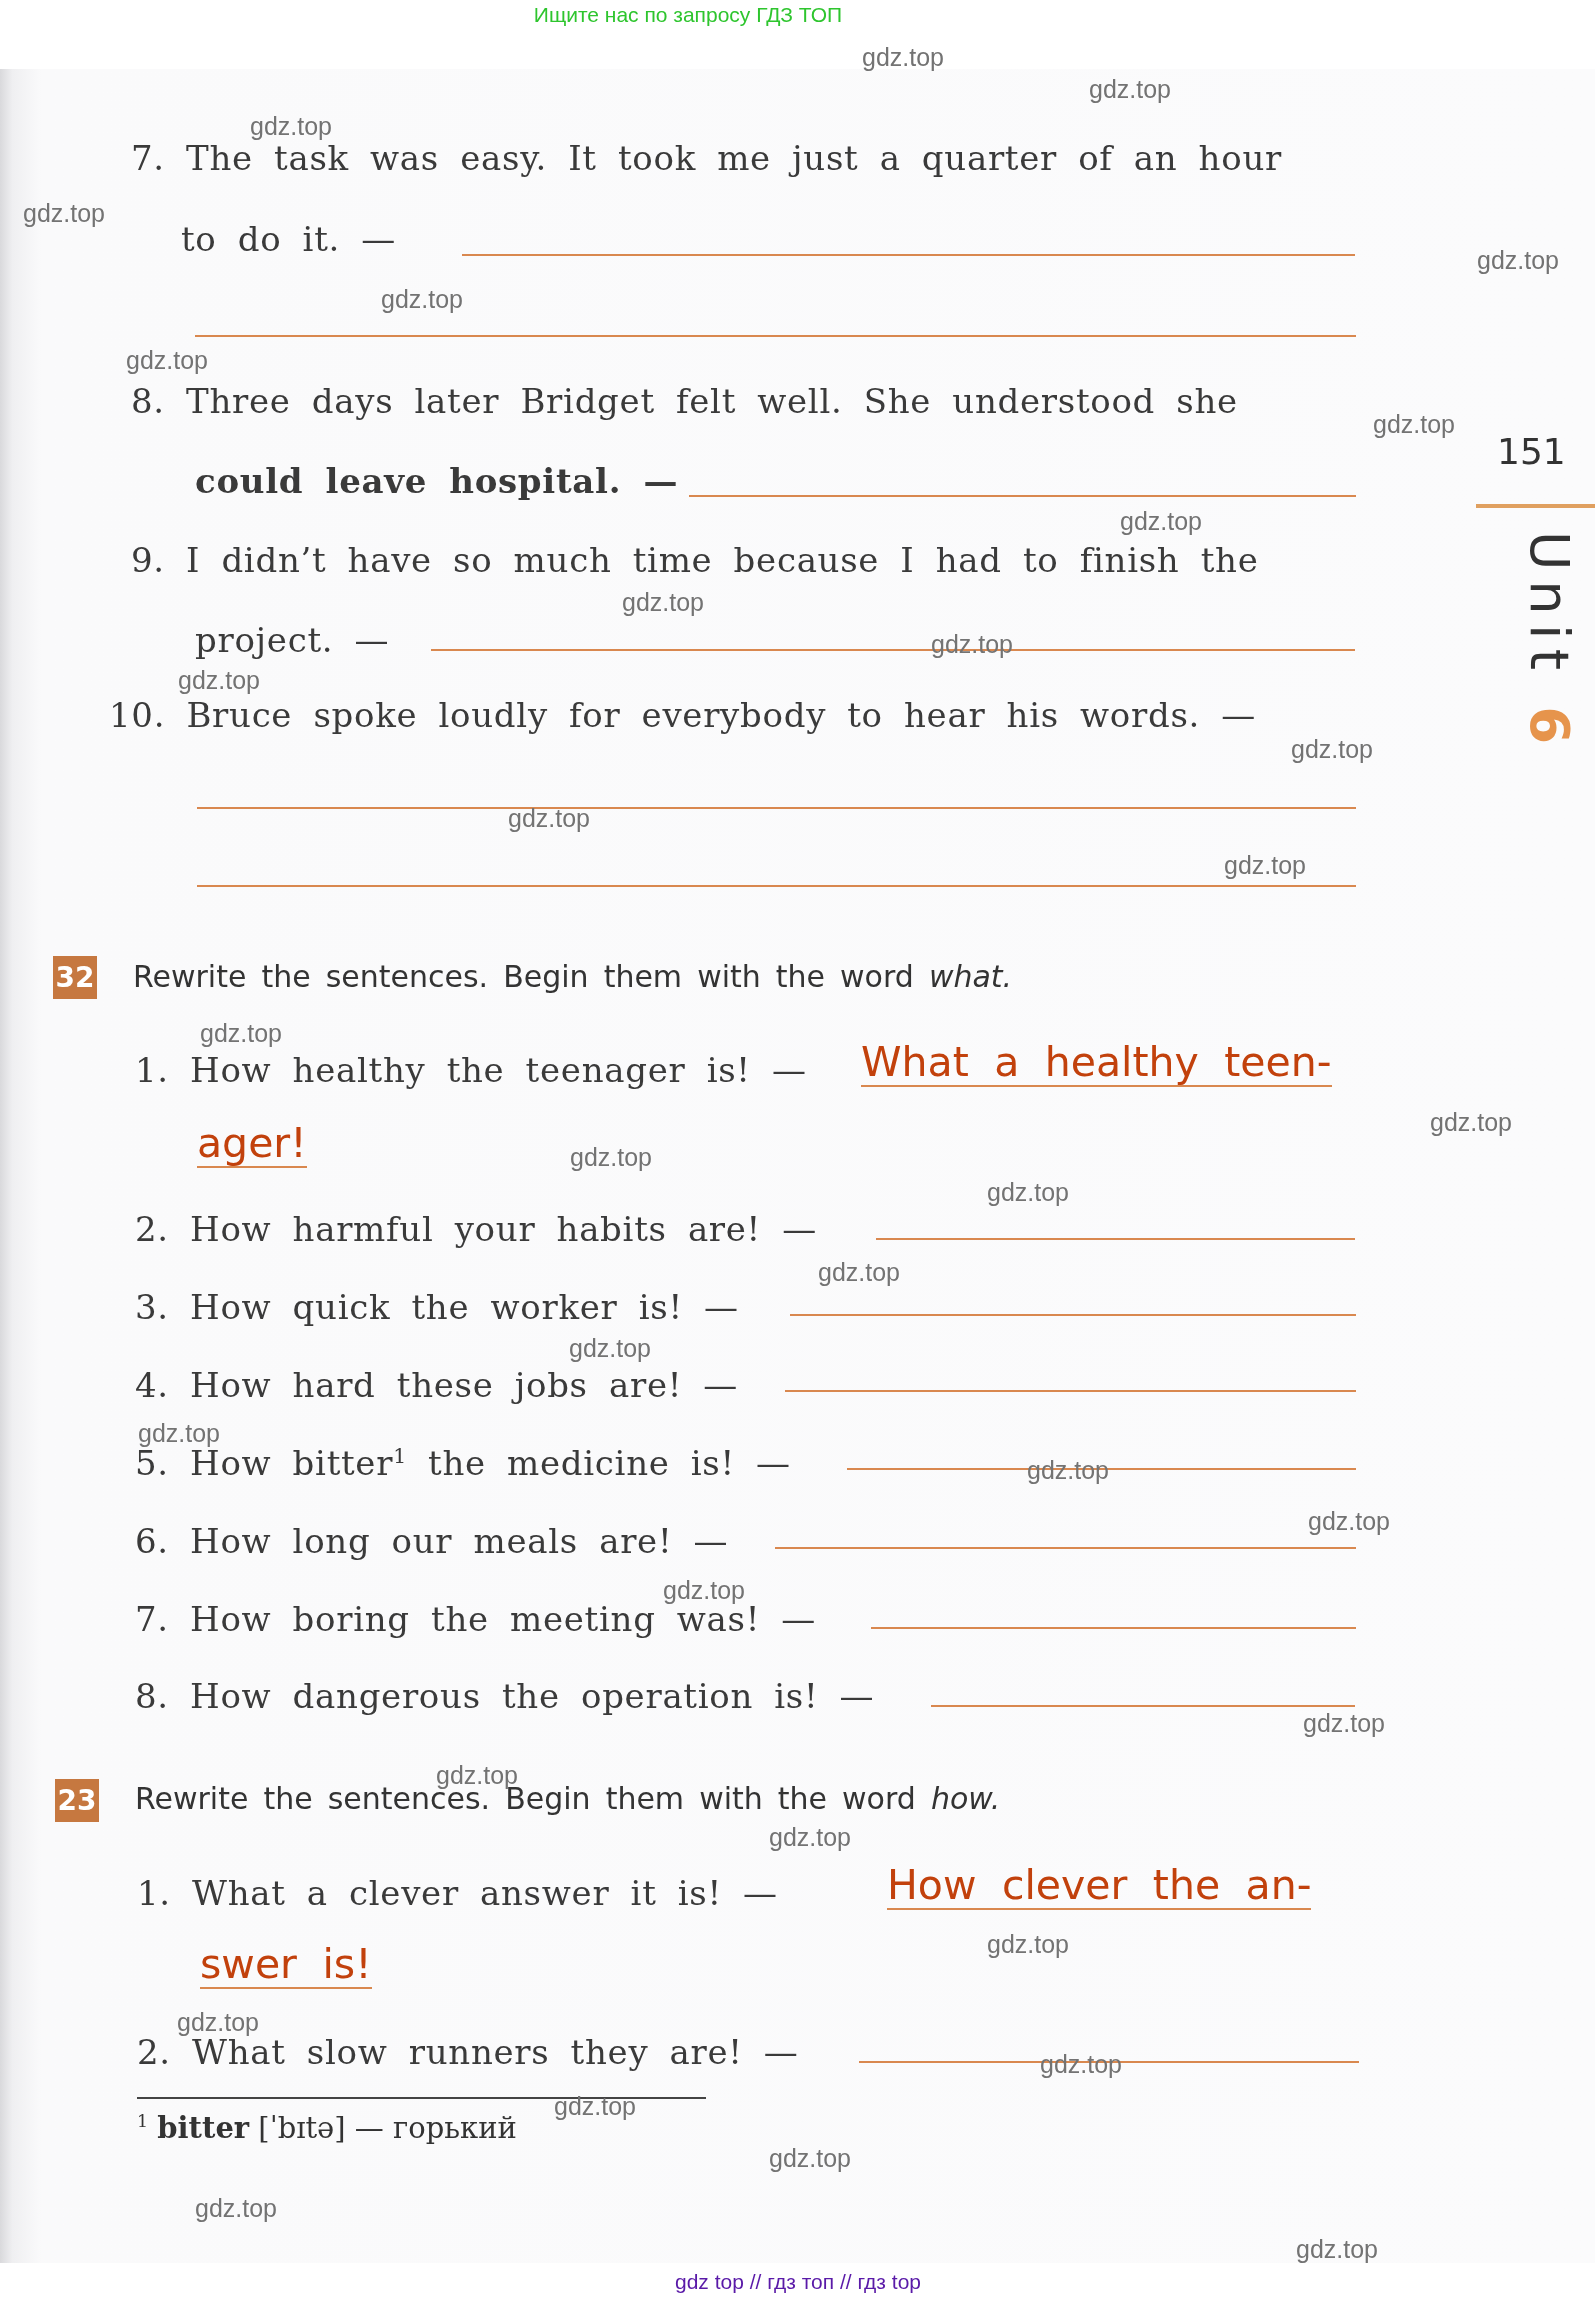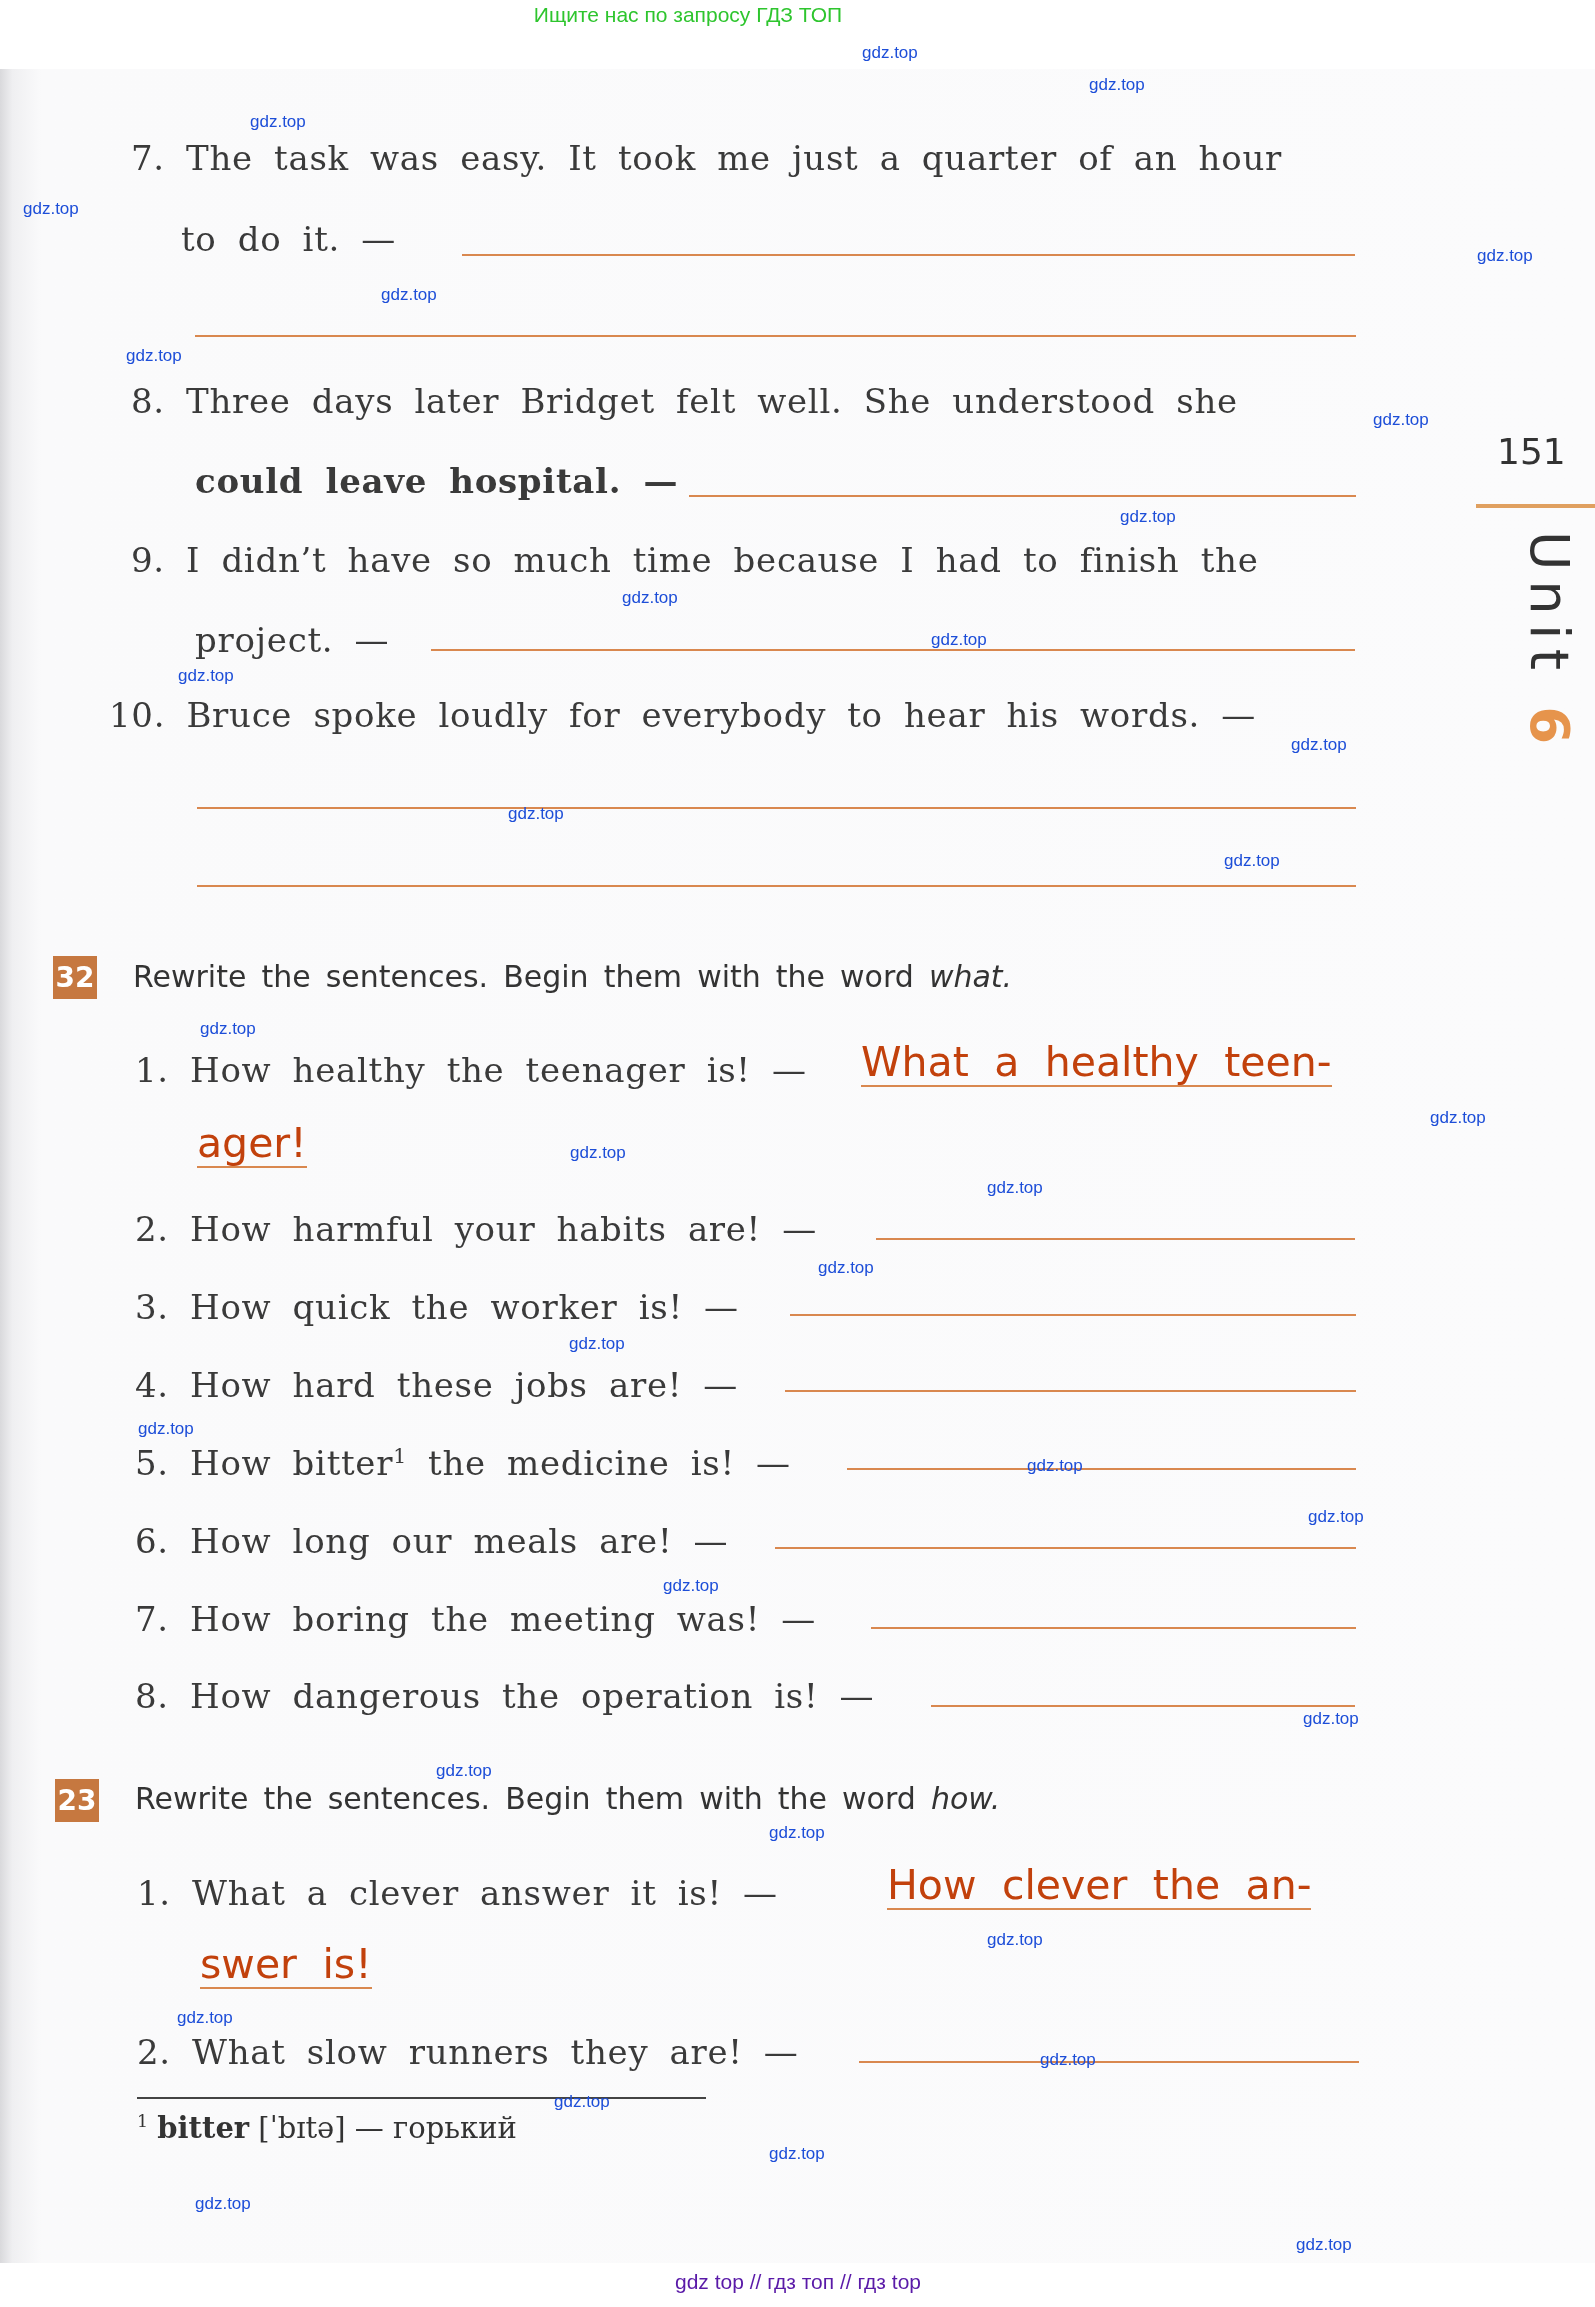"gdz.top" .wm { color: #1d4ed8 -> #737373; font-size: 17px -> 25px }
